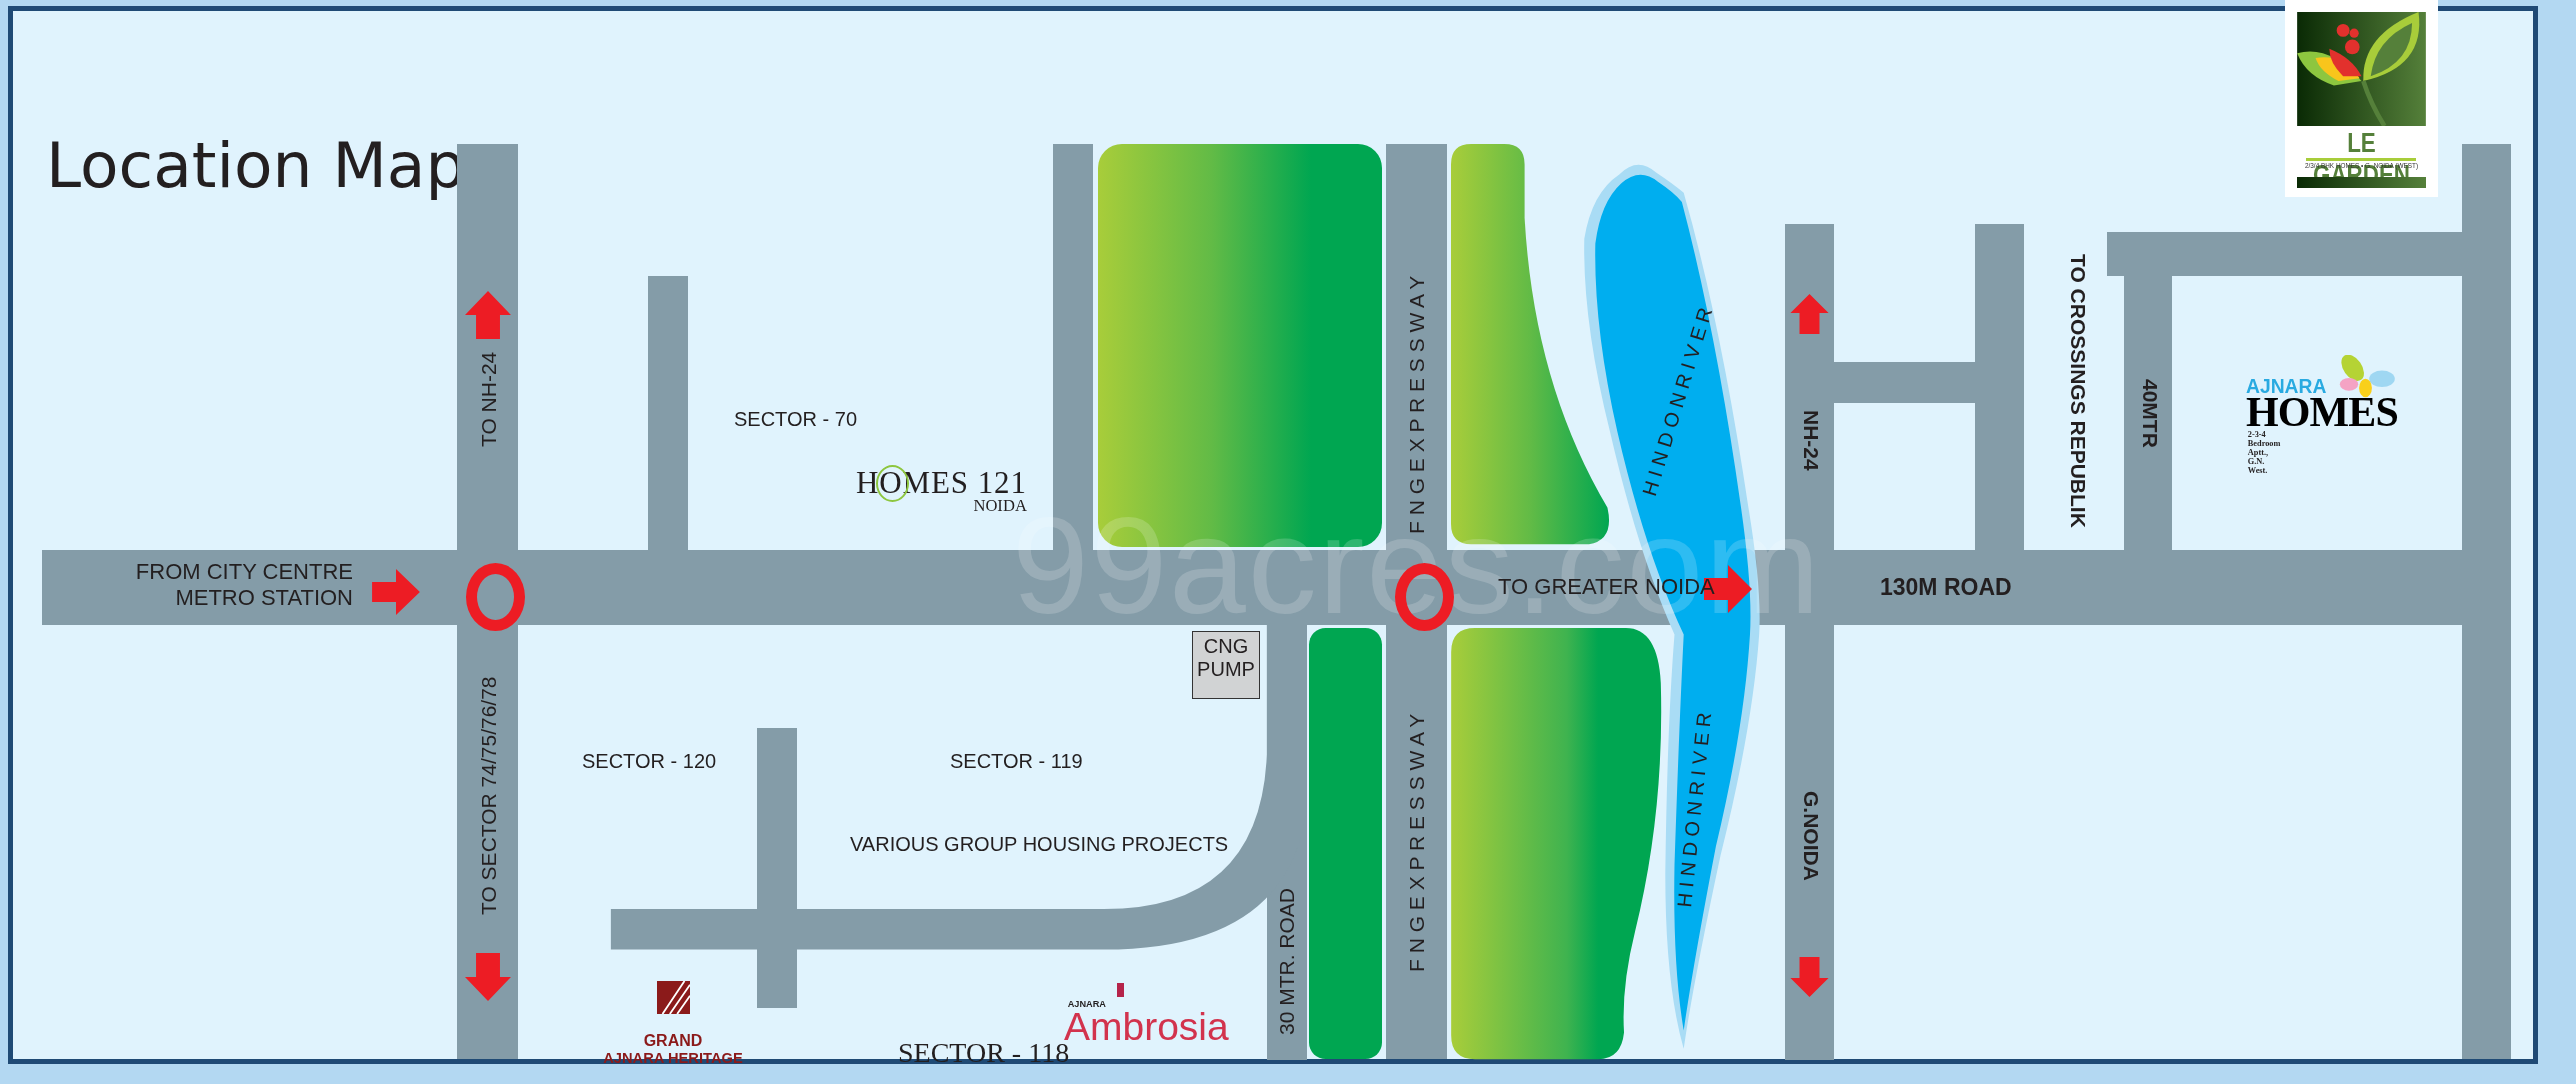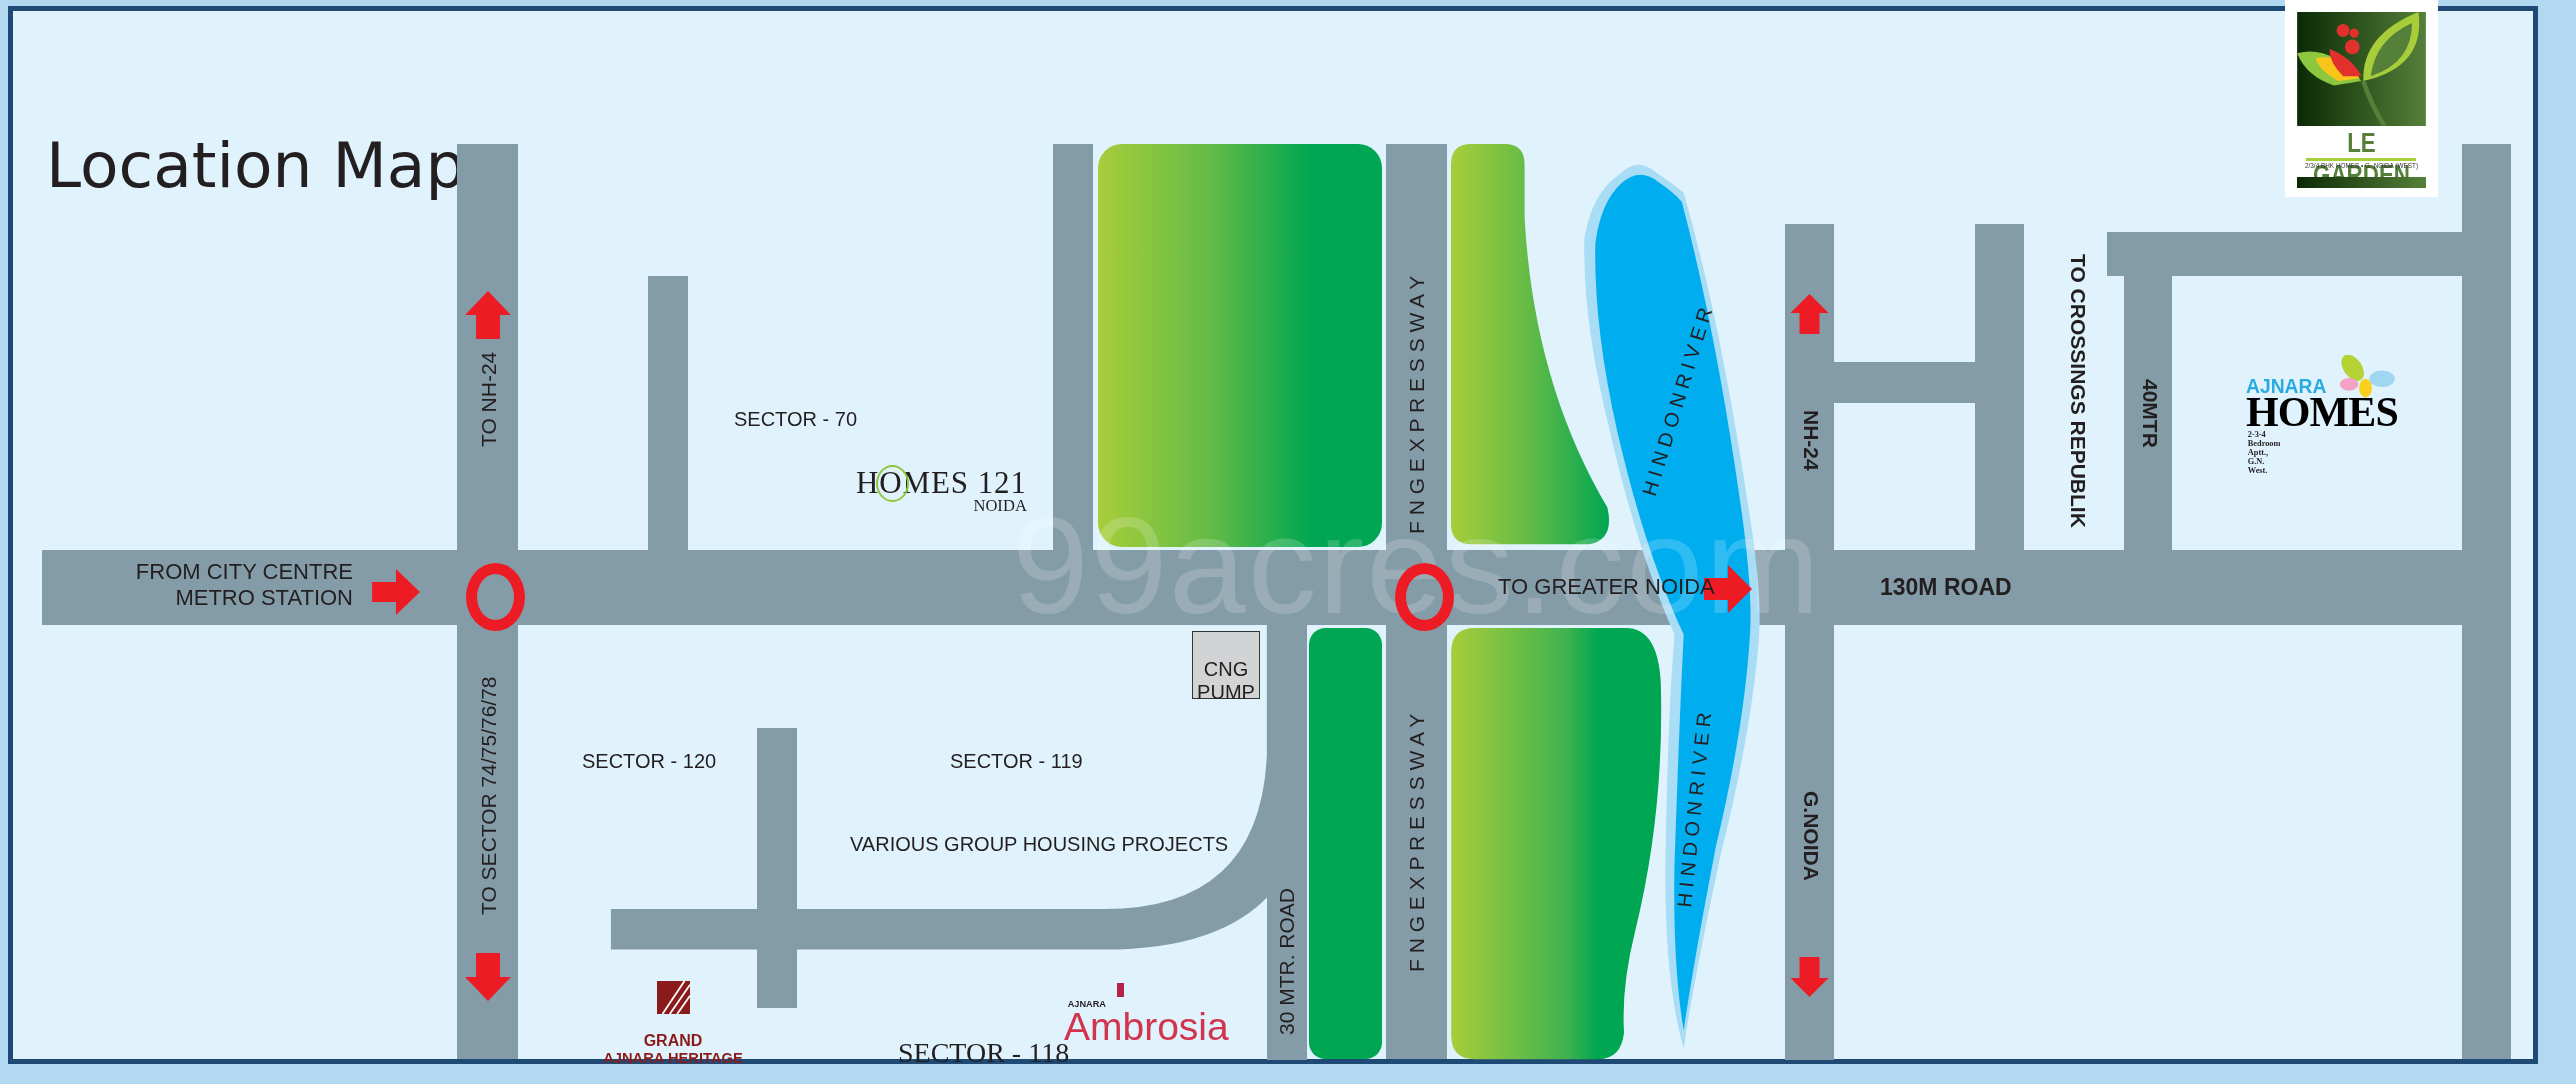"CNG" .cng { padding-top: 26px -> 3px }
